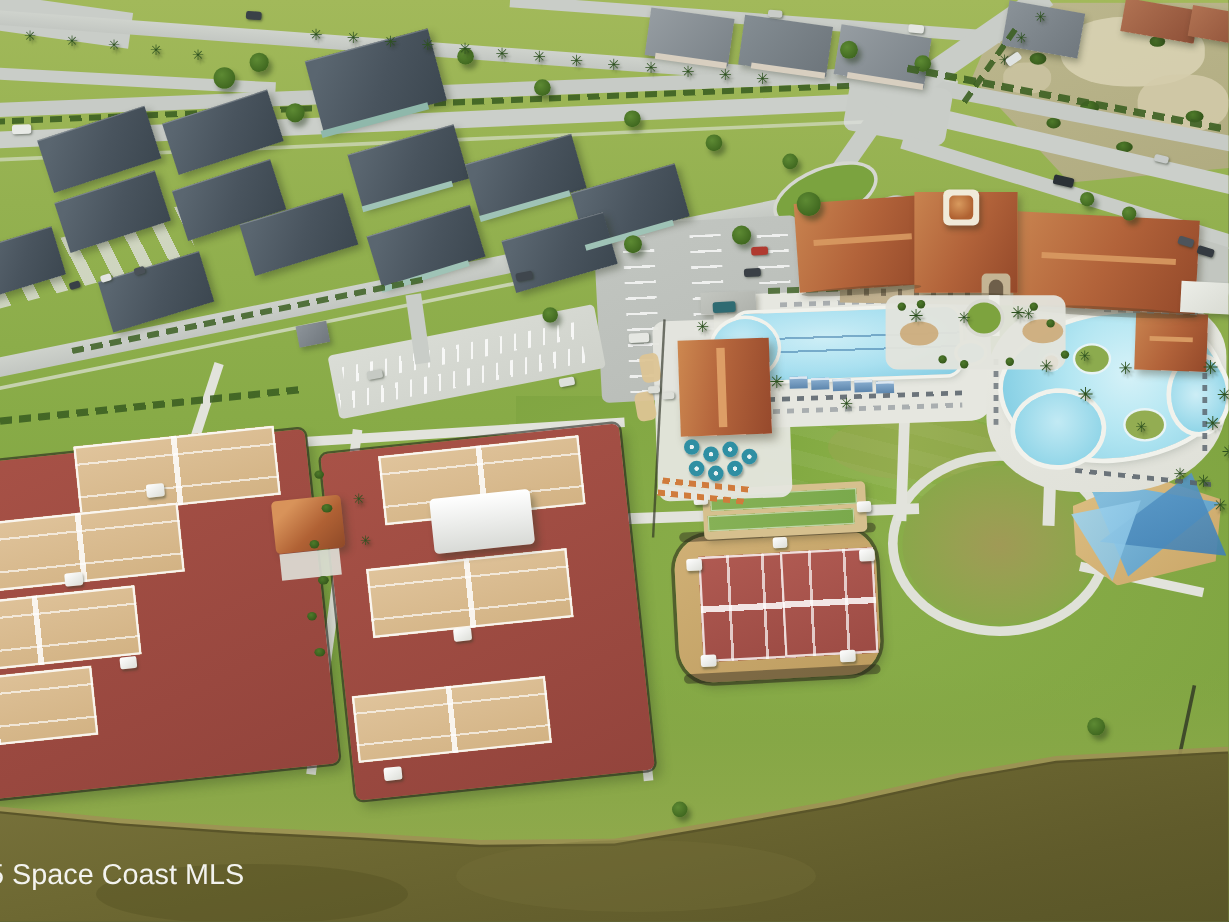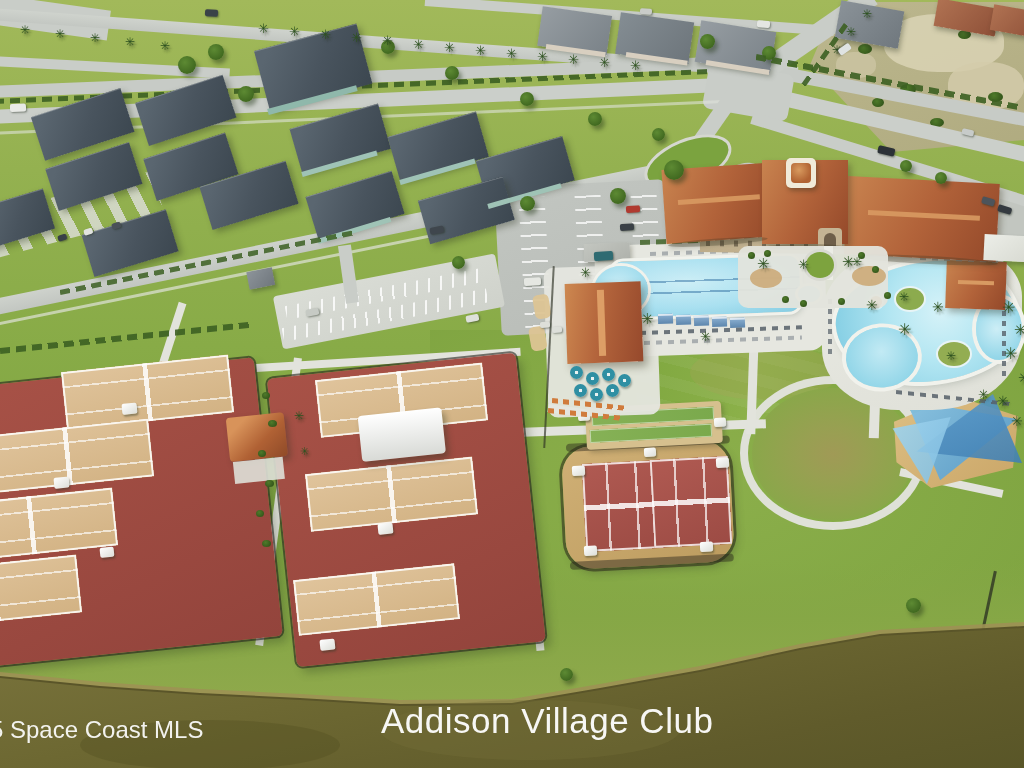"Addison Village Club" div.wm { html: <div>Addison Village Club</div> -> none }
